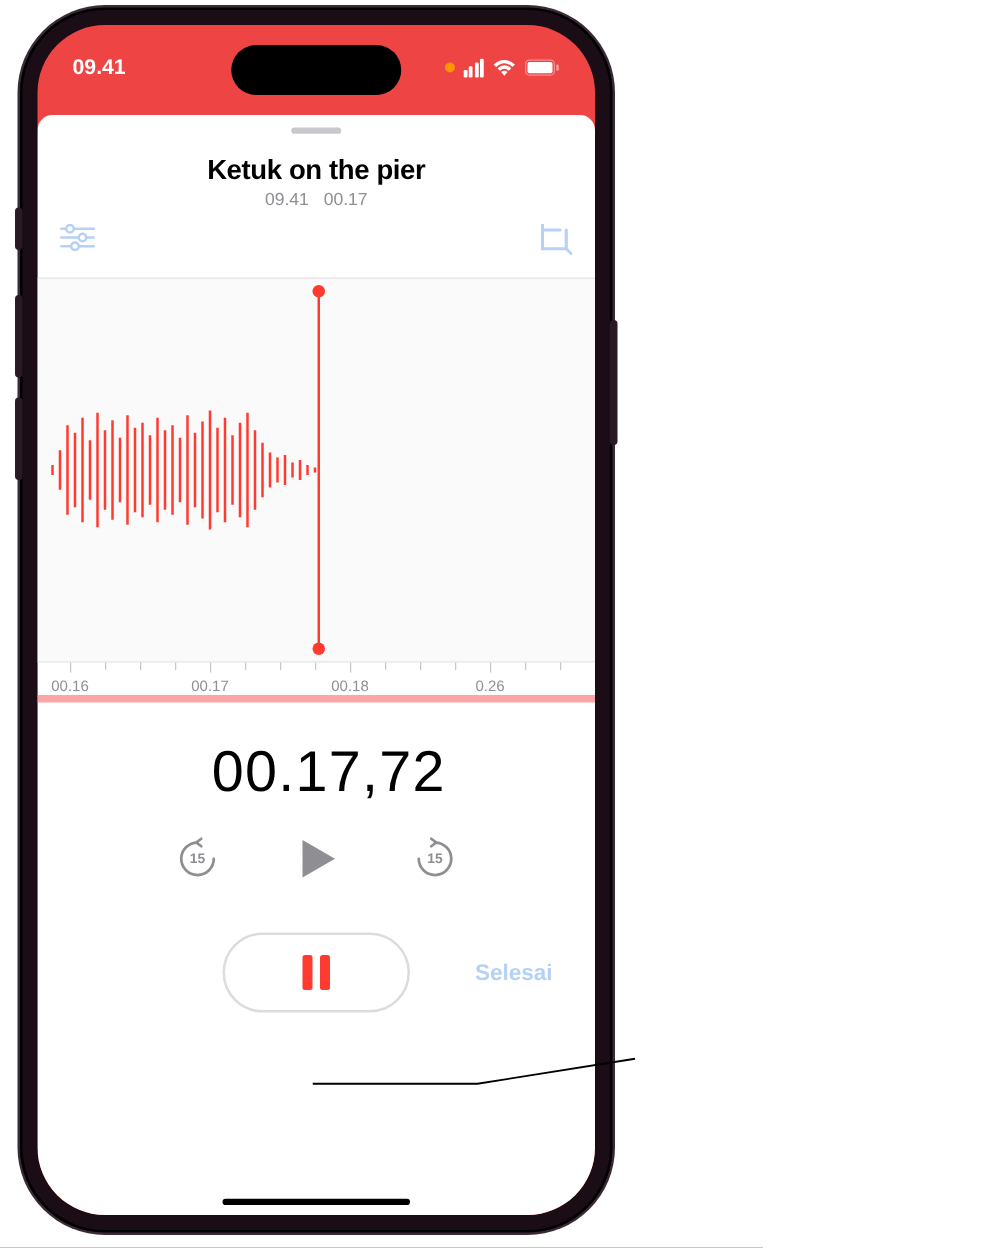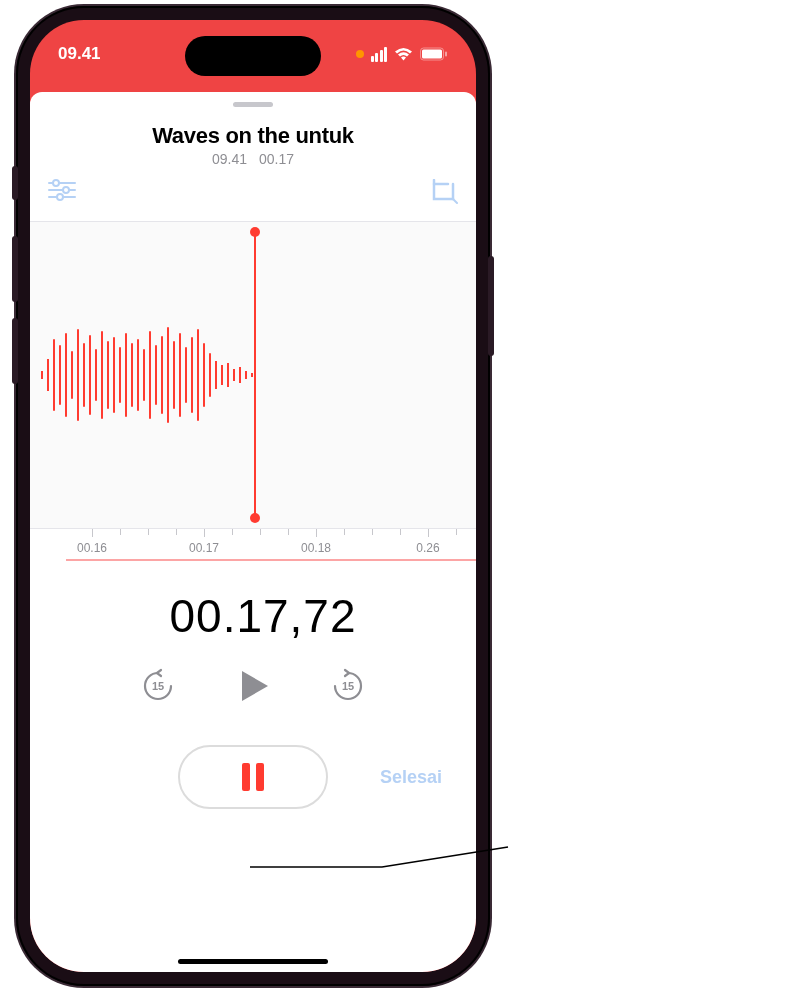"Waves on the untuk" div.rec-title { text: Waves on the untuk -> Ketuk on the pier }
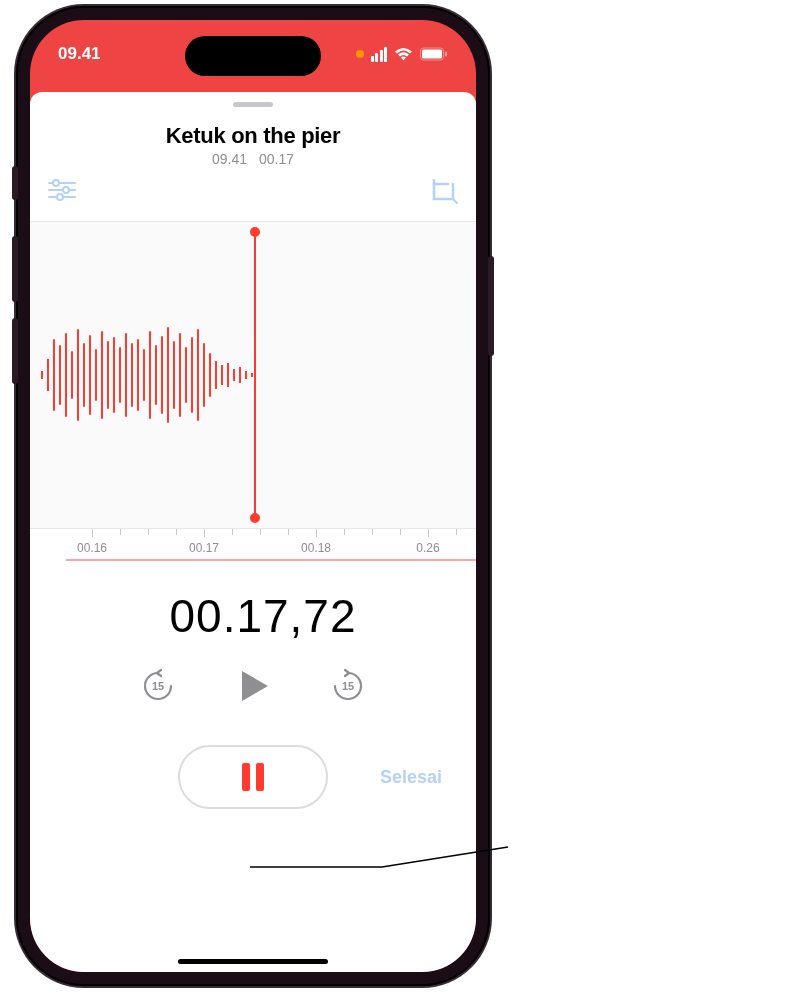"00.16" .time-ruler { border-bottom: 2px solid #fca5a5 -> 6px solid #fca5a5; margin-left: 36px -> none }
